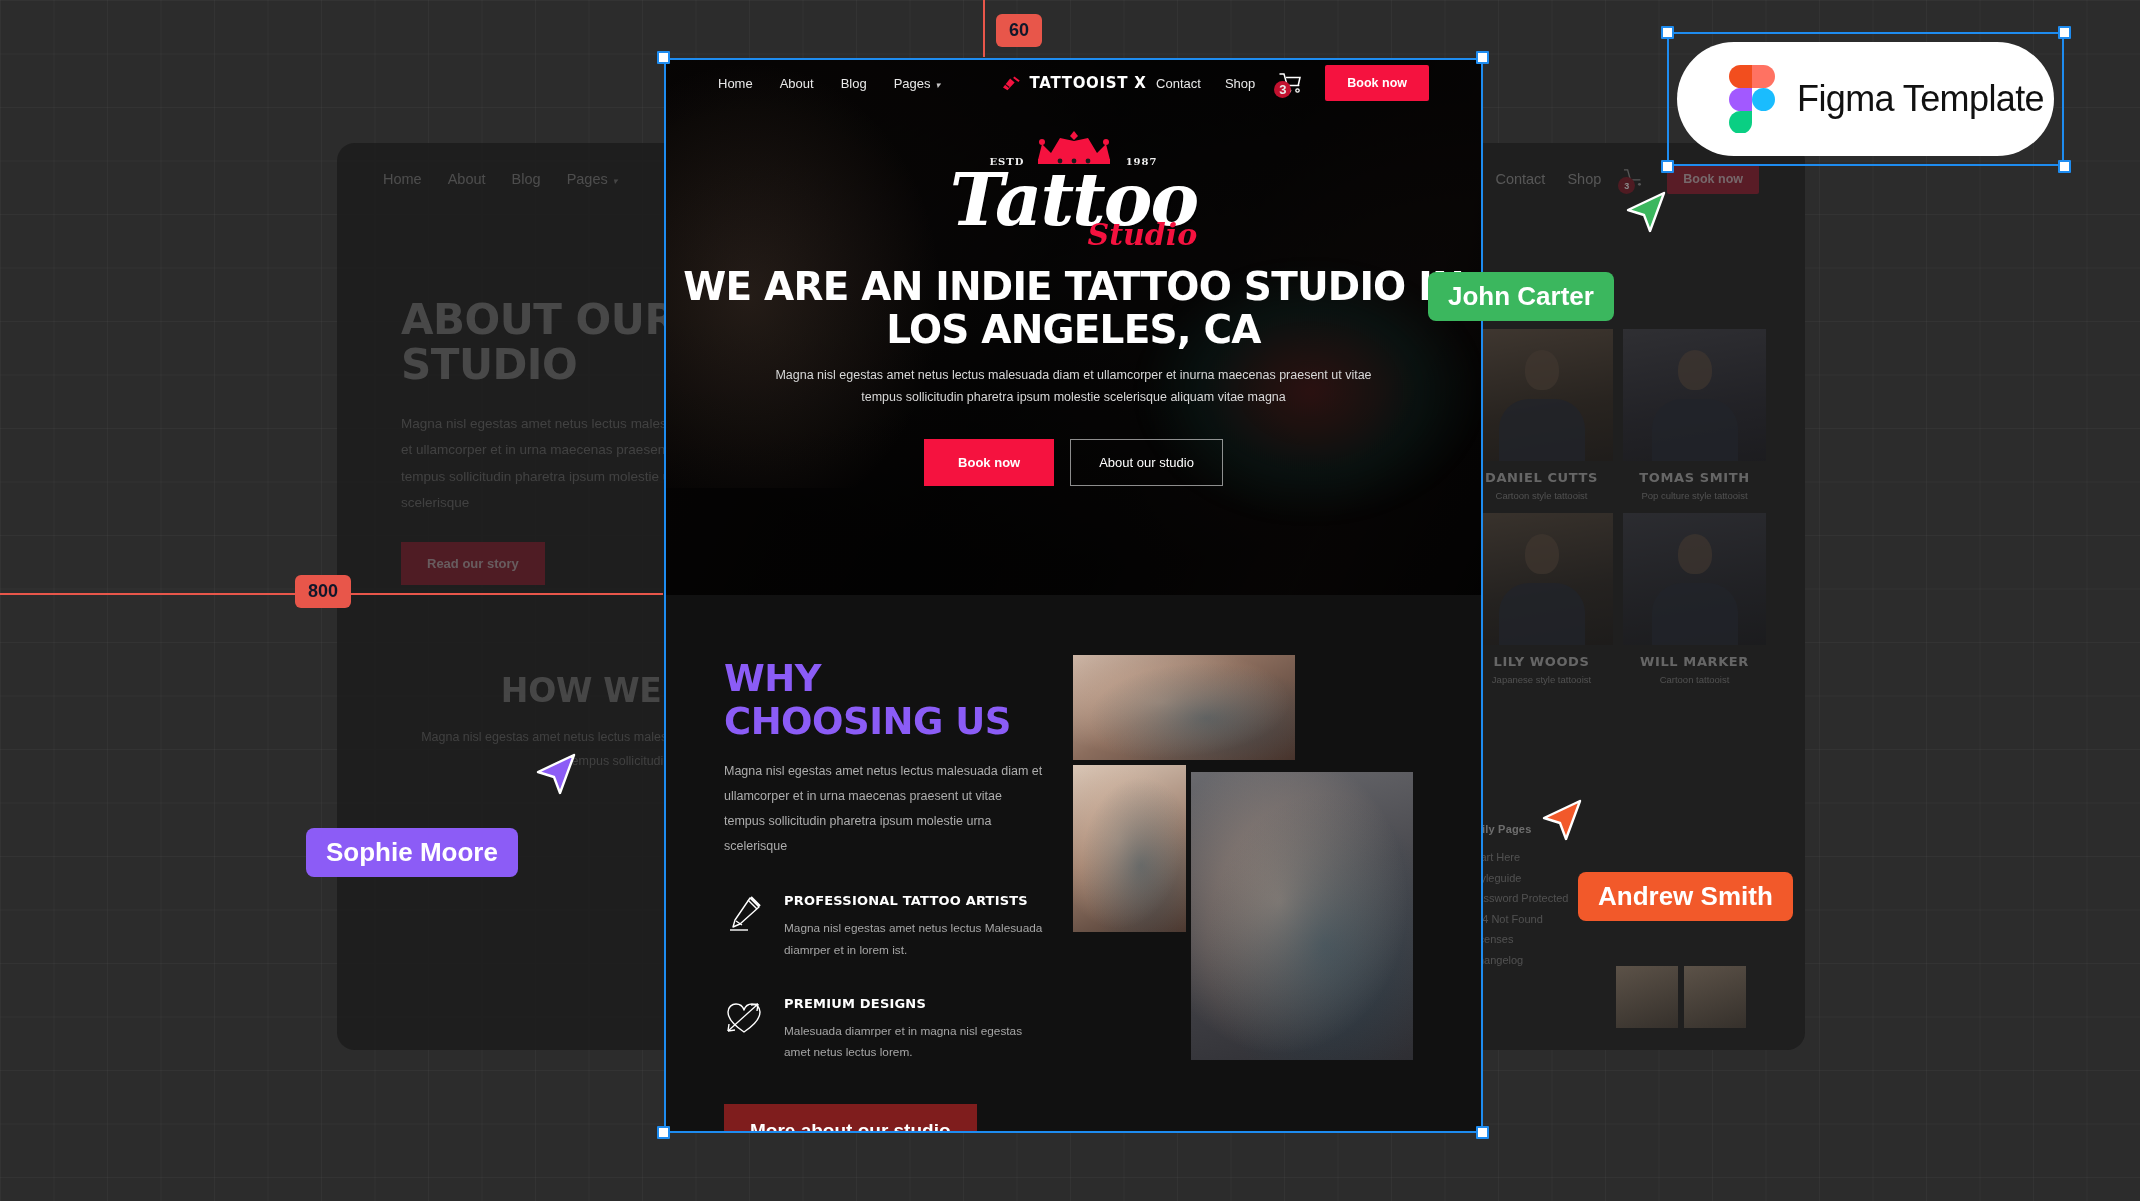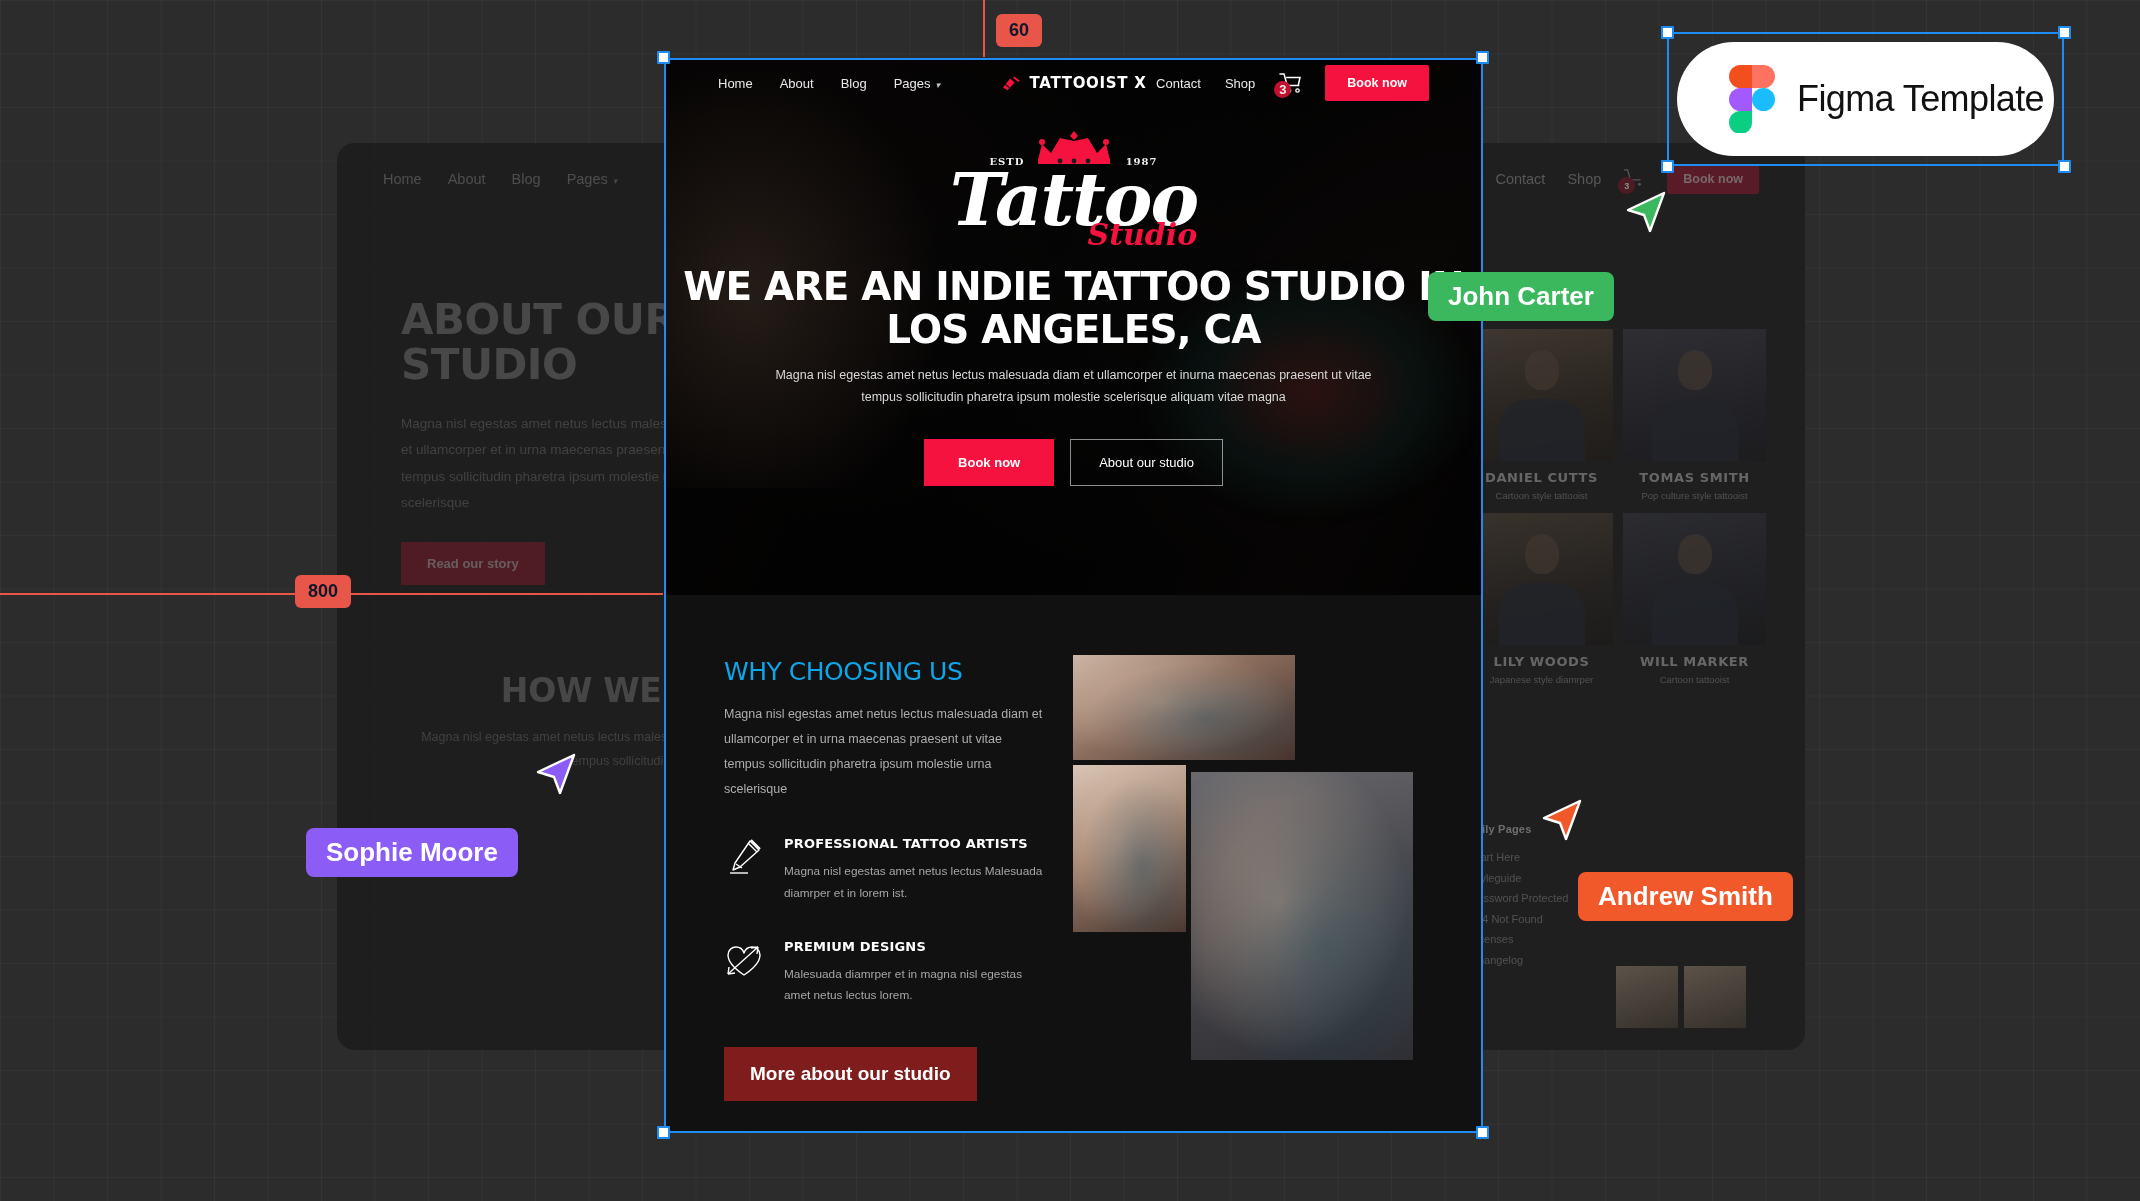"WHY CHOOSING US" .why-left h2 { color: #0ea5e9 -> #8b5cf6; font-size: 25px -> 37px; font-weight: 400 -> 700 }
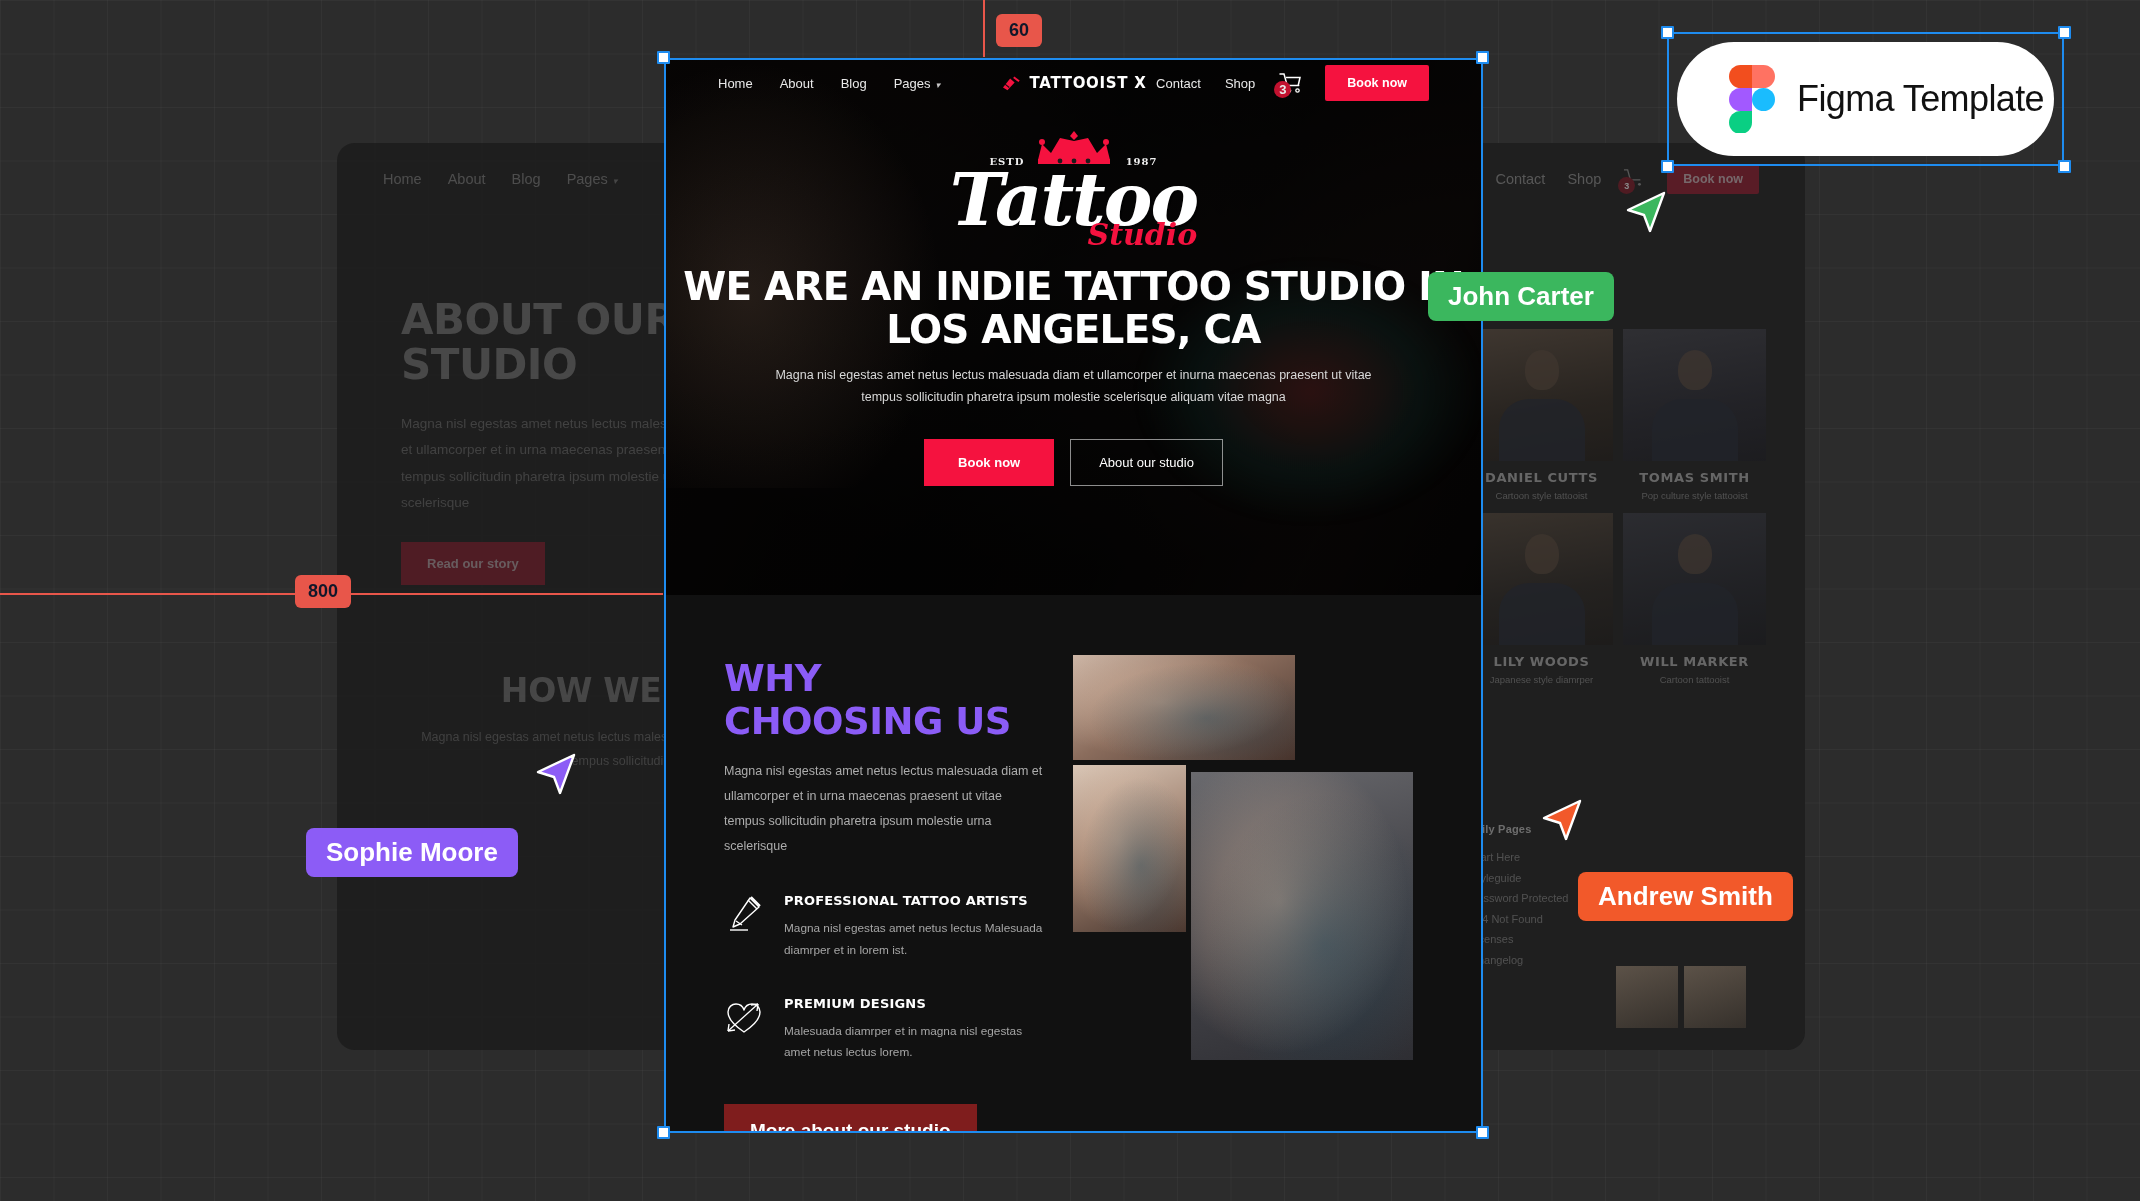"Japanese style diamrper" div.team-role { text: diamrper -> tattooist }
